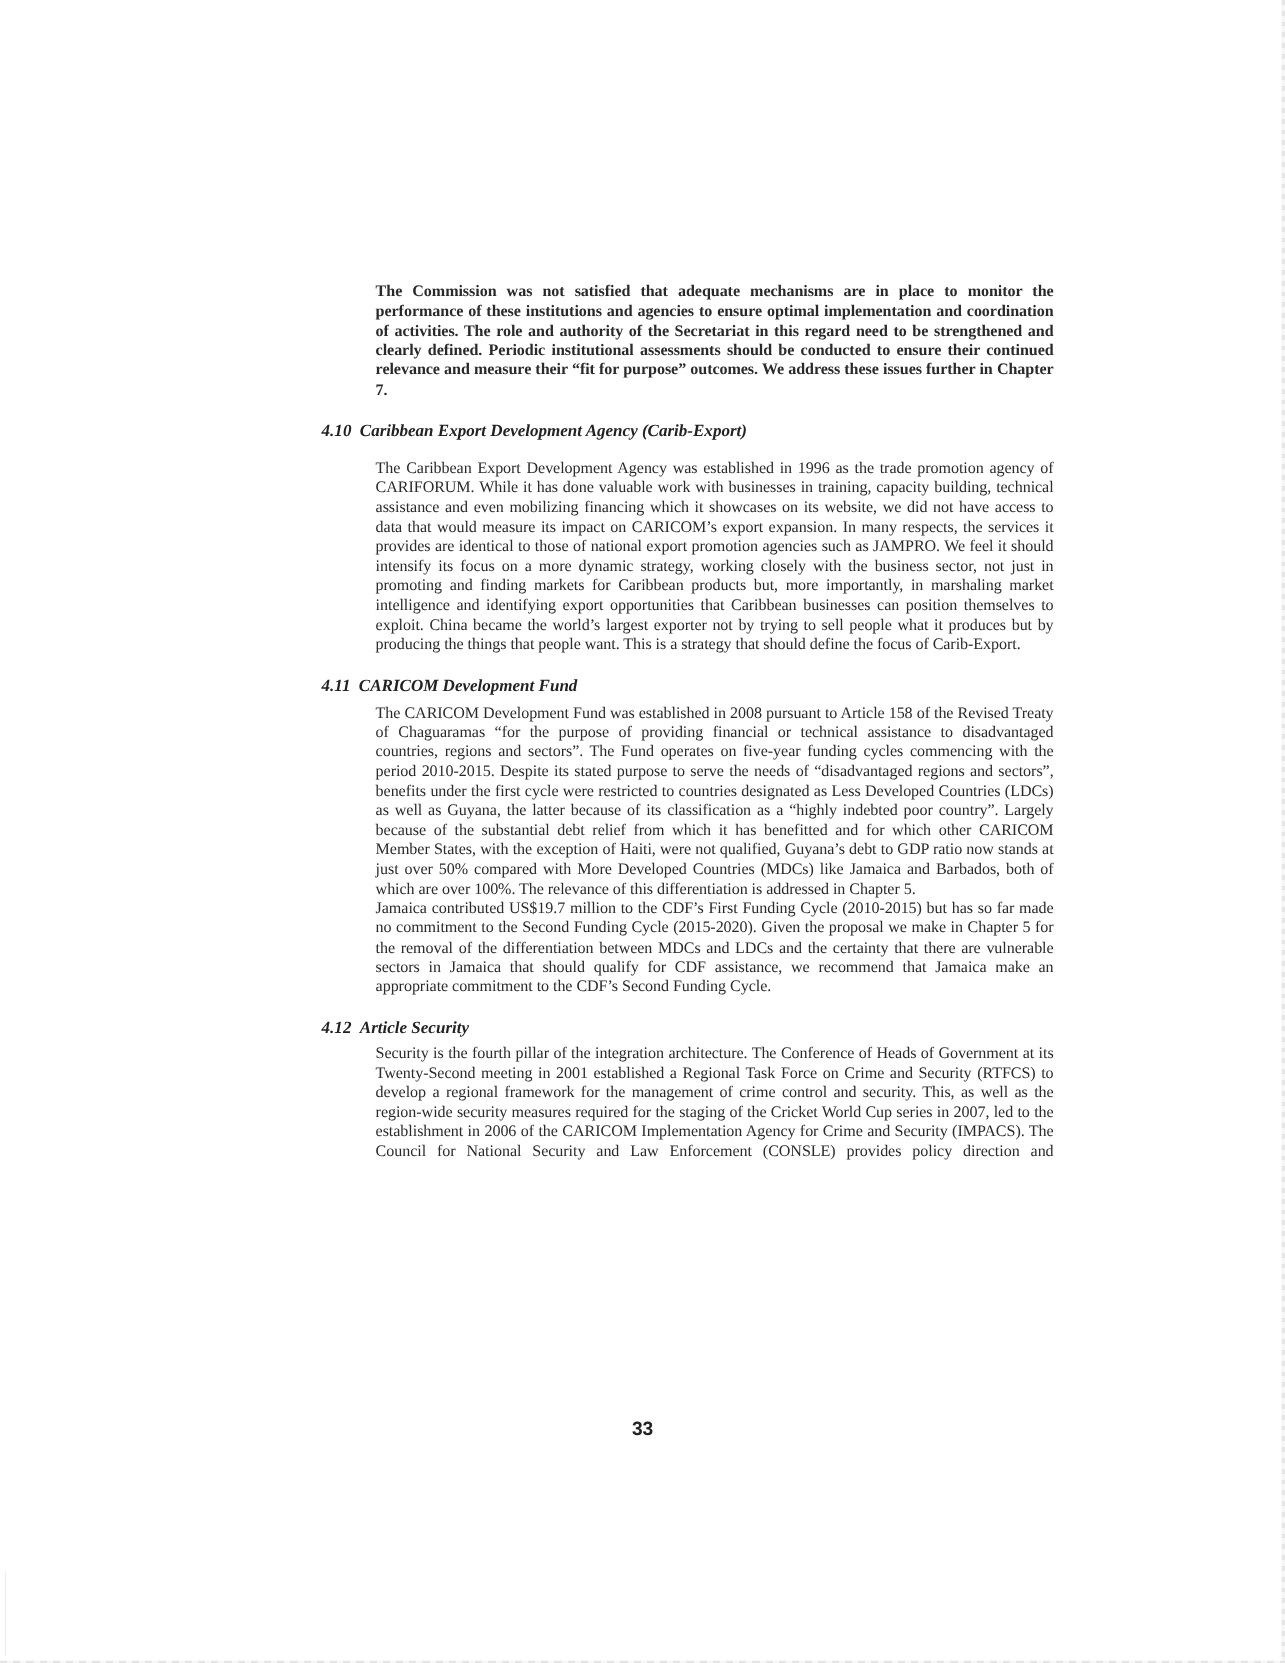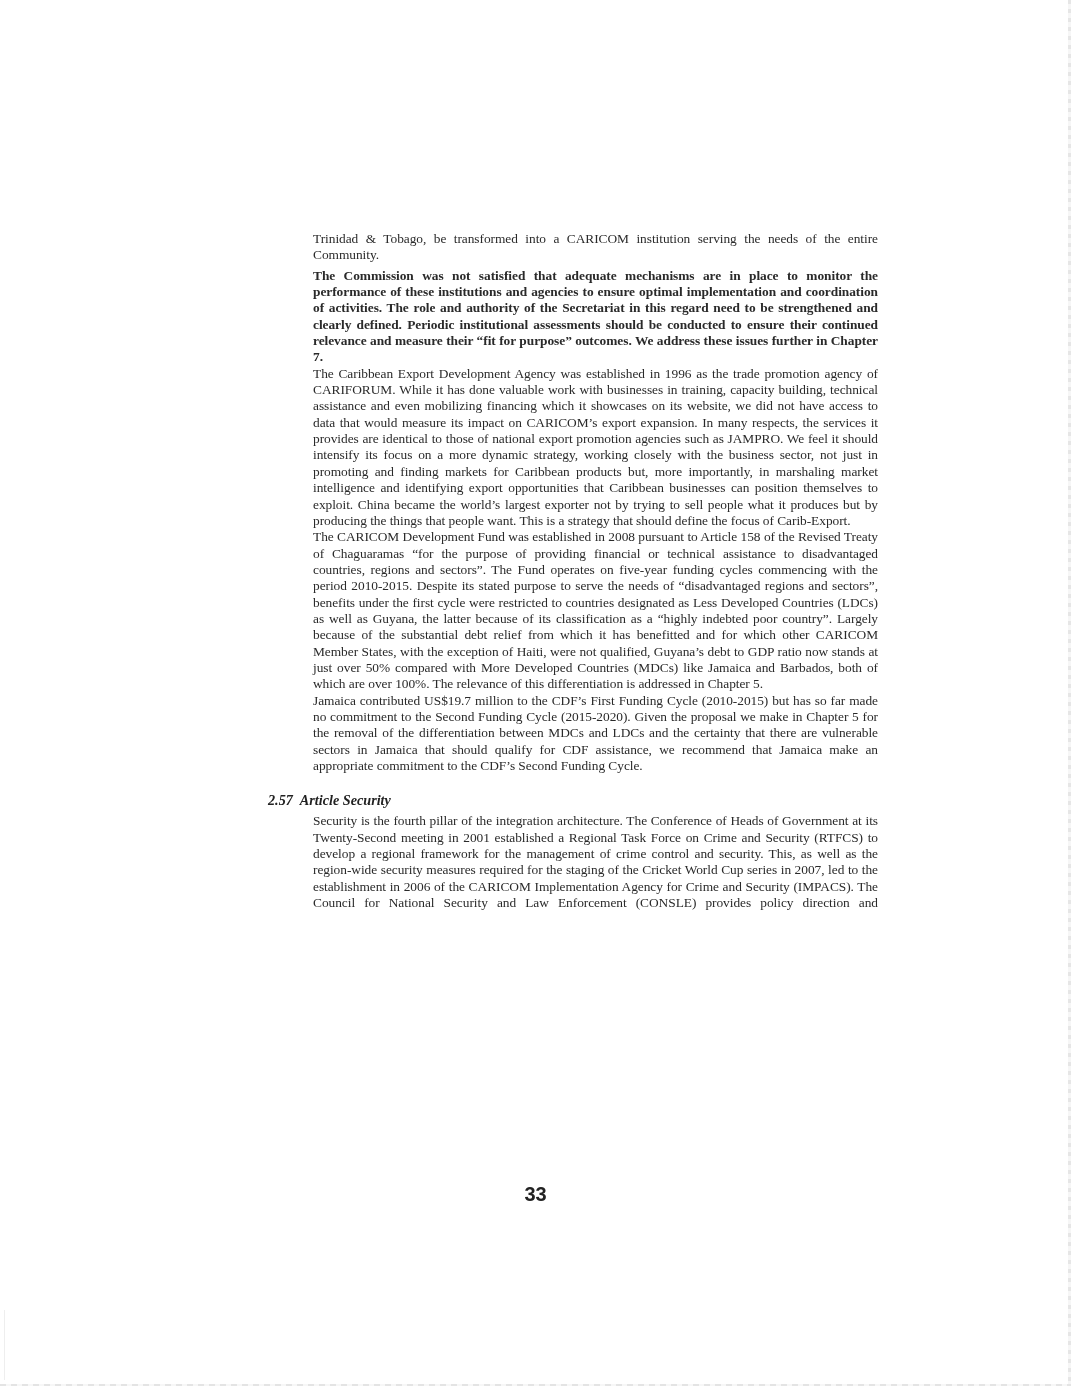"Trinidad & Tobago, be transformed" p { html: <p>Trinidad &amp; Tobago, be transformed into a CARICOM institution serving the needs of the entire Community.</p> -> none }
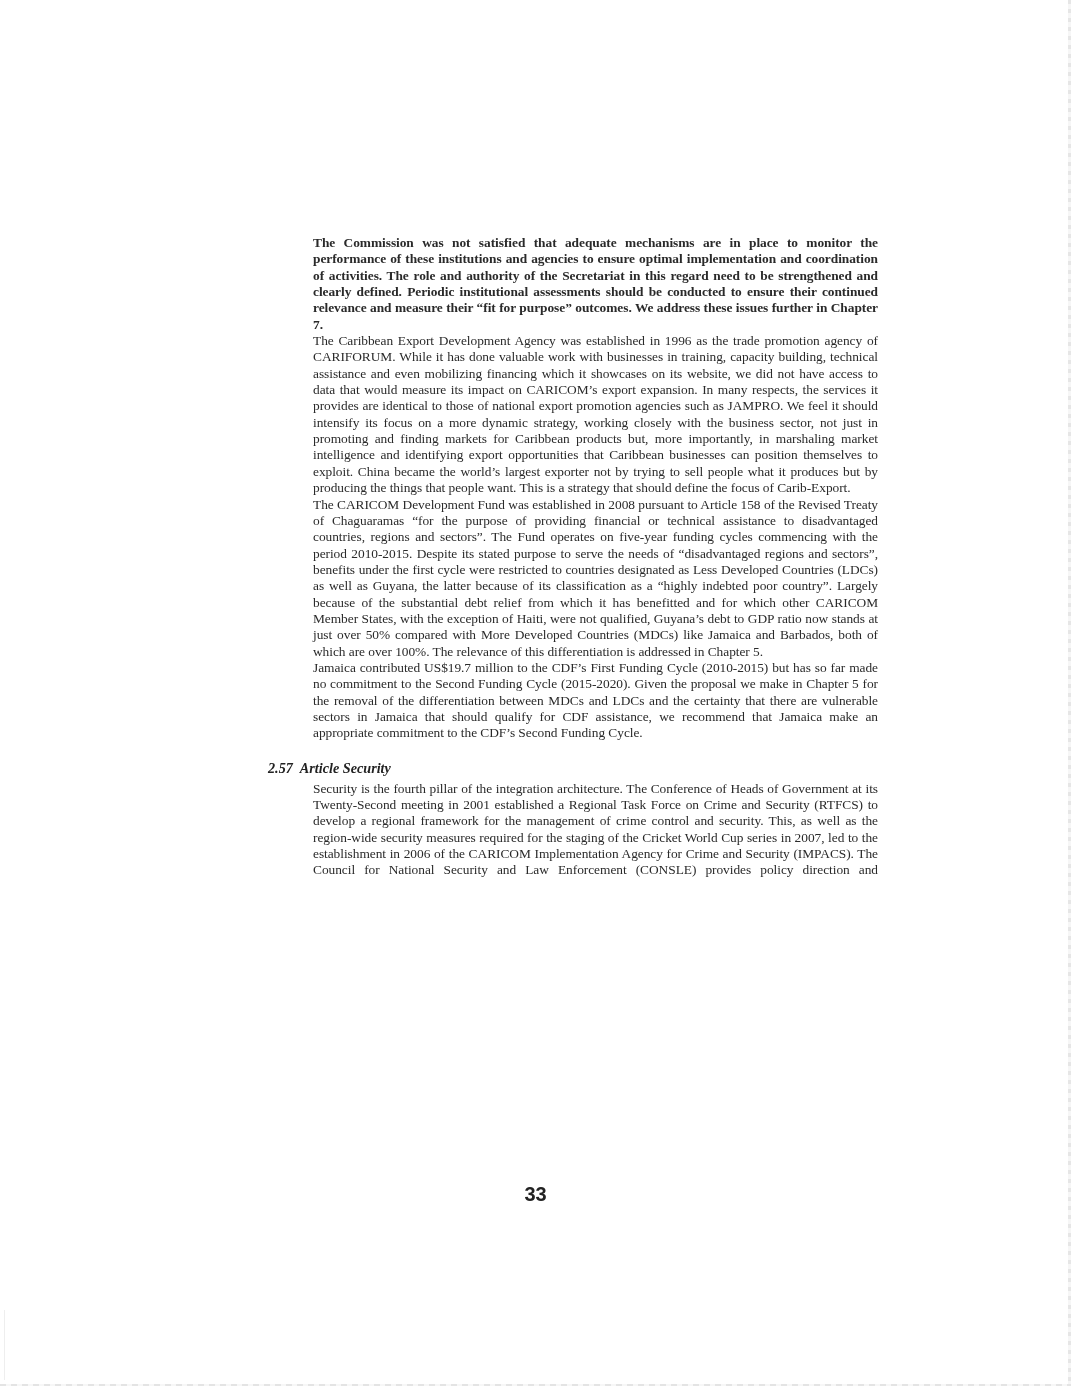"4.10 Caribbean Export Development Agency" h2.section-heading { html: none -> <h2> <span>4.10</span><span>Caribbean Export Development Agency (Carib-Export)</span> </h2> }
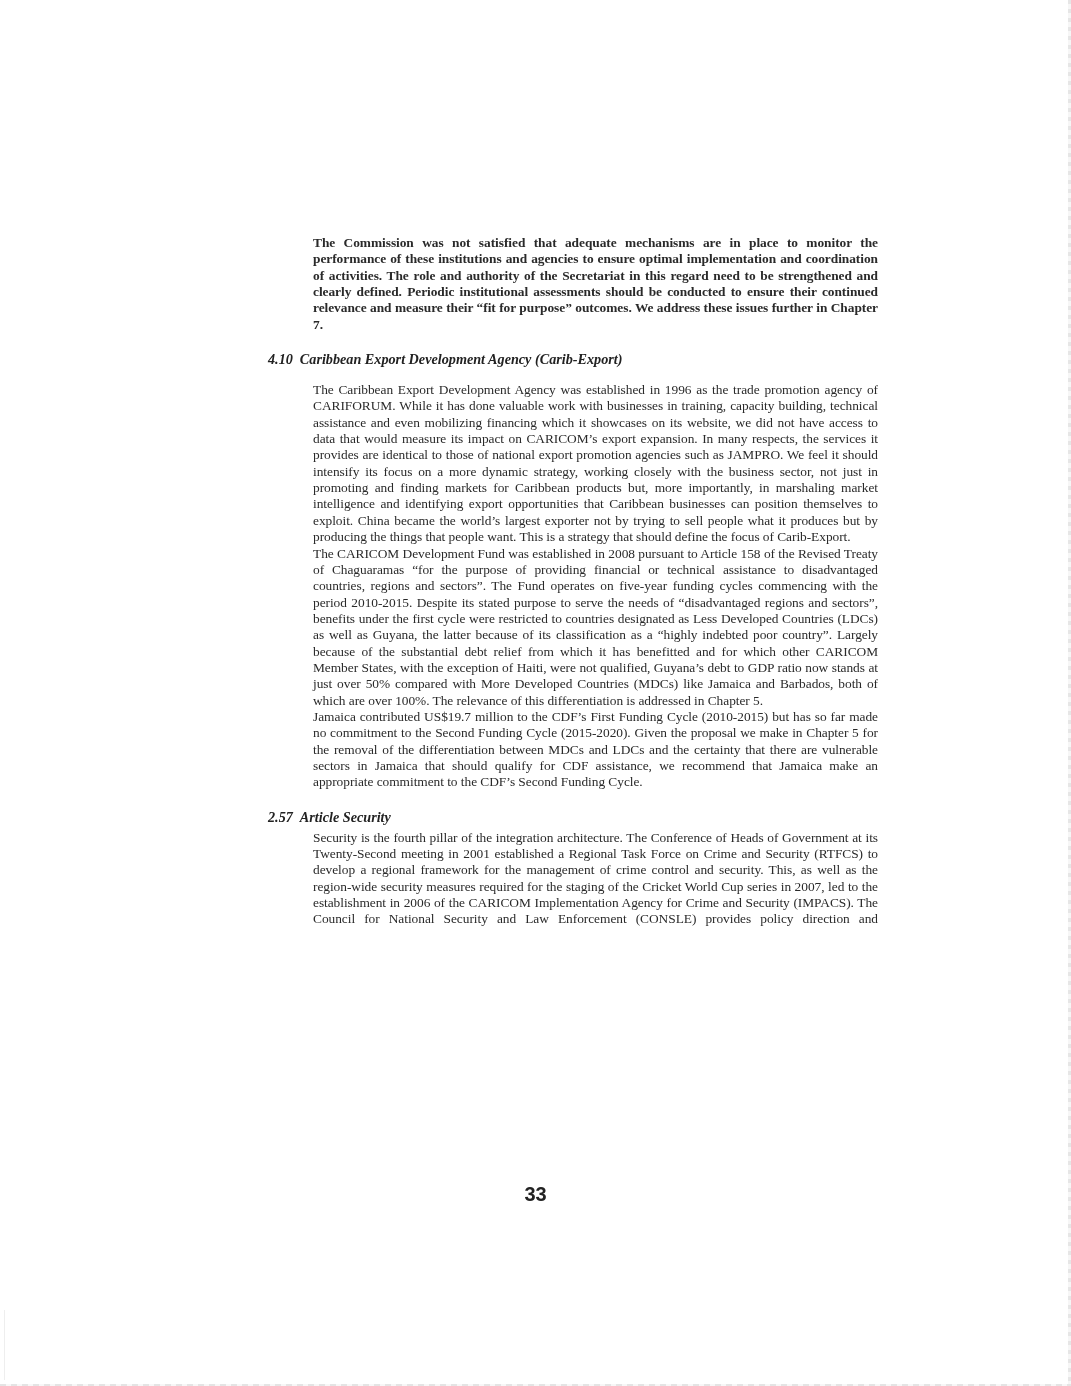"4.11 CARICOM Development Fund" h2.section-heading { html: none -> <h2> <span>4.11</span><span>CARICOM Development Fund</span> </h2> }
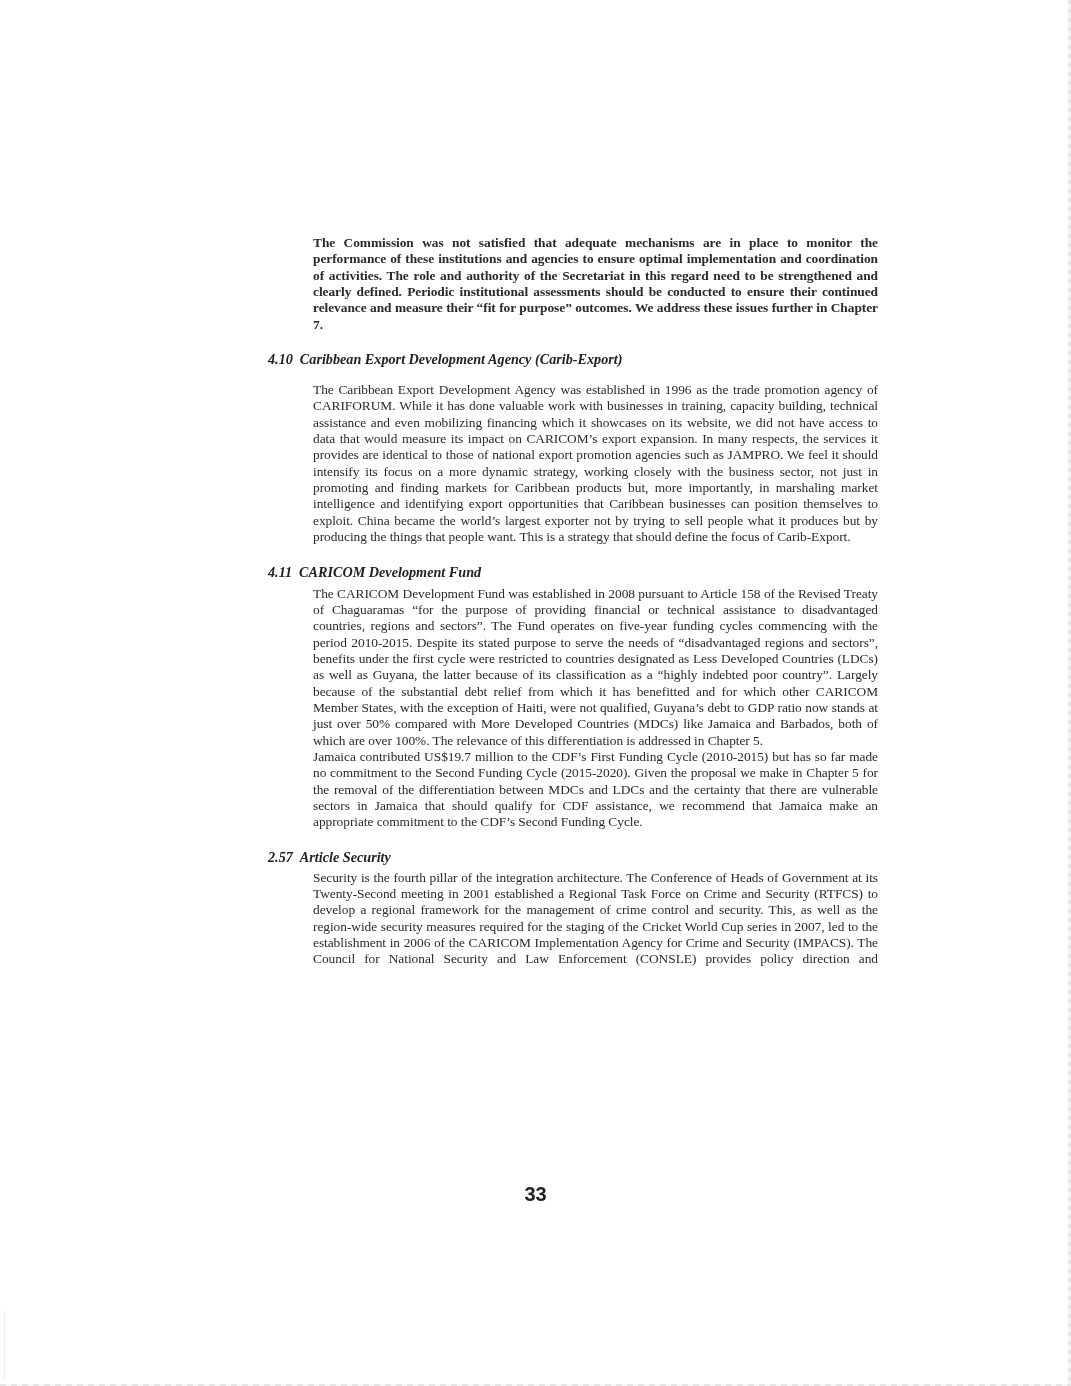"2.57" span.num { text: 2.57 -> 4.12 }
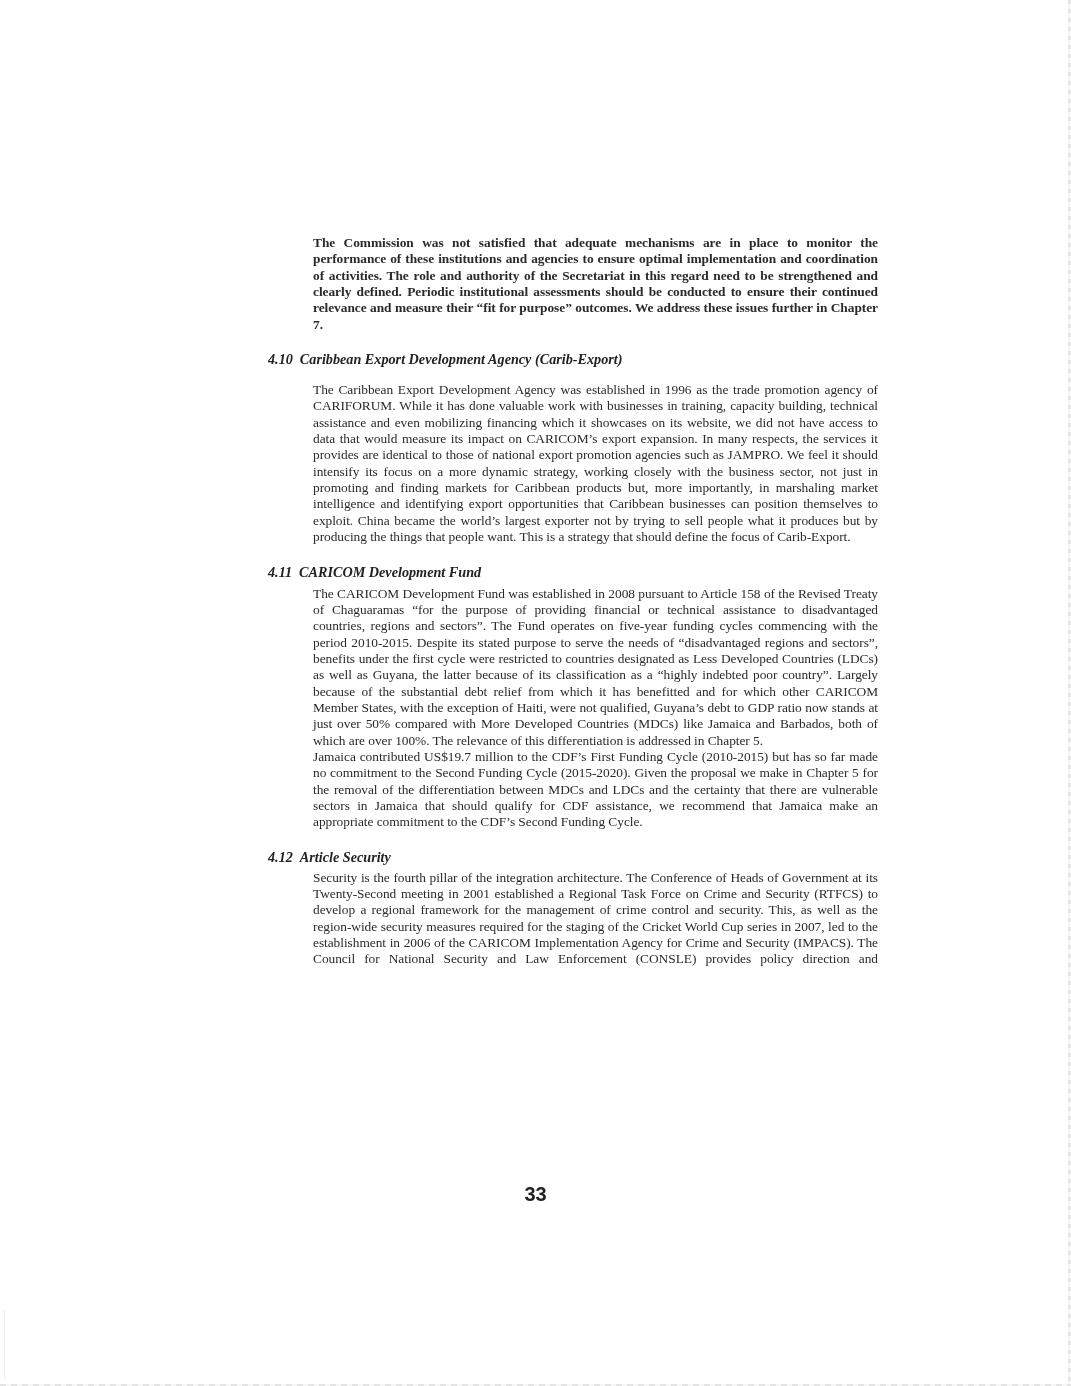"33" .page-number { font-size: 20px -> 16px }
